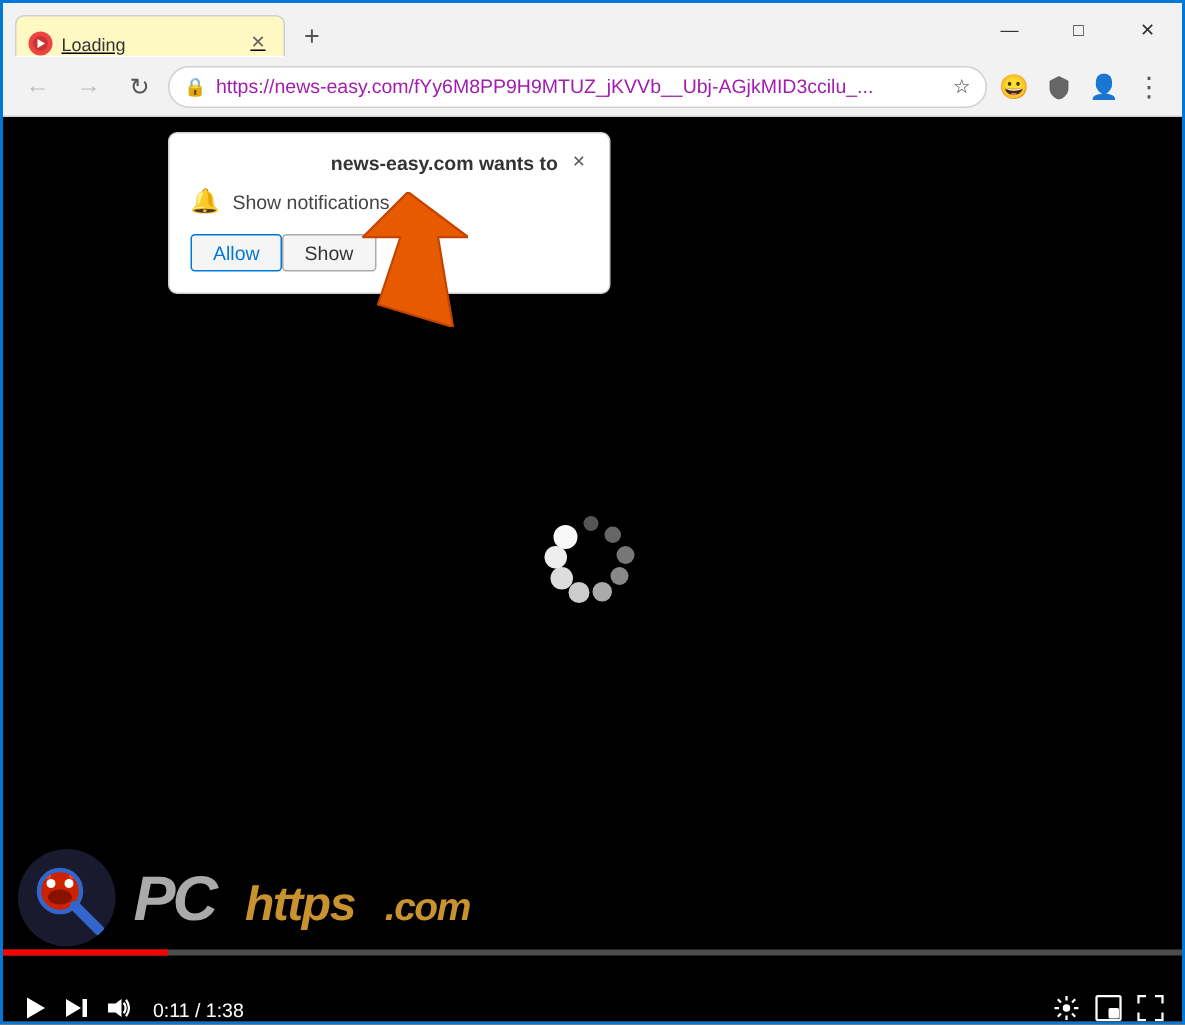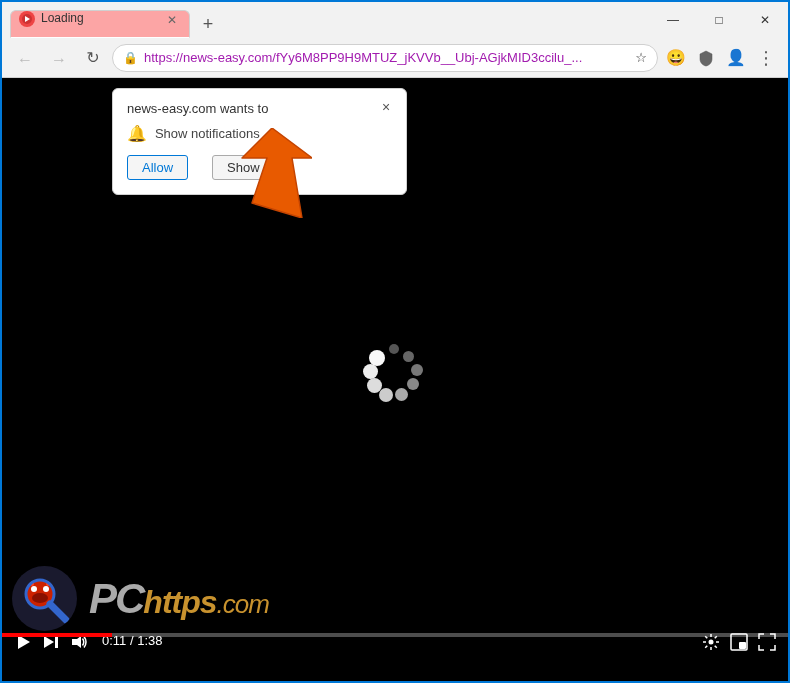"Loading" .tab { align-items: flex-start -> flex-end; background: #fca5a5 -> #fef9c3; text-decoration: none -> underline }
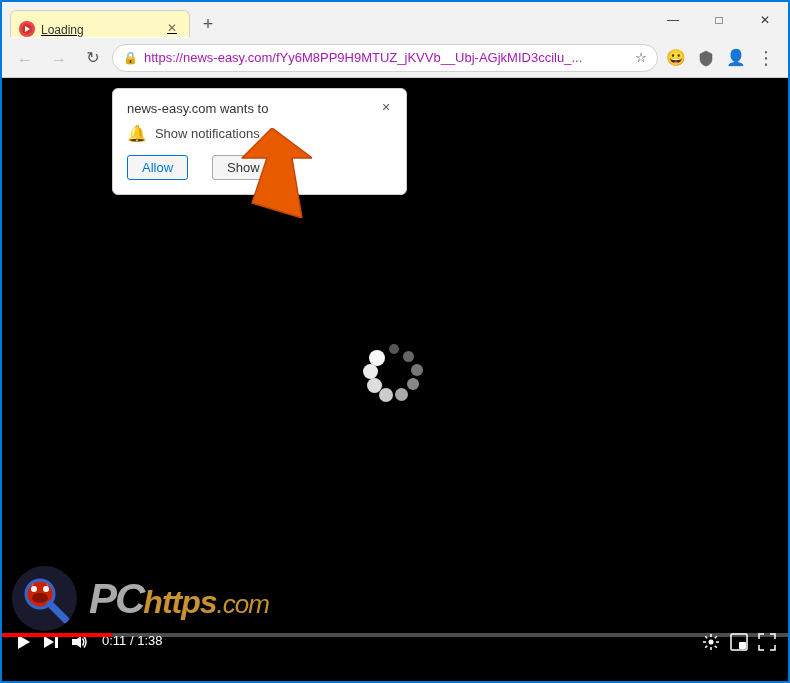"news-easy.com wants to" .popup-title { font-weight: normal -> bold; text-align: none -> right }
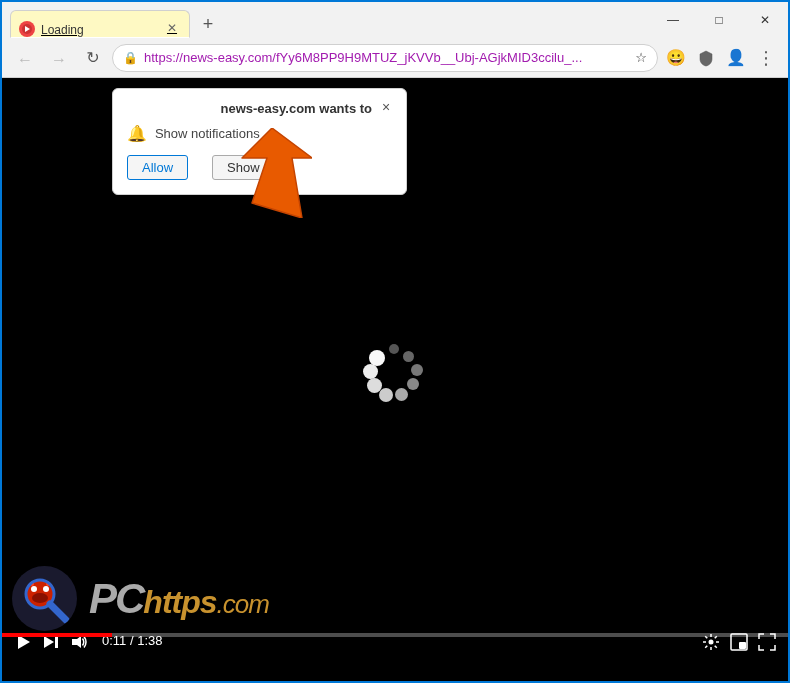"Allow" .popup-buttons { gap: 24px -> 0 }
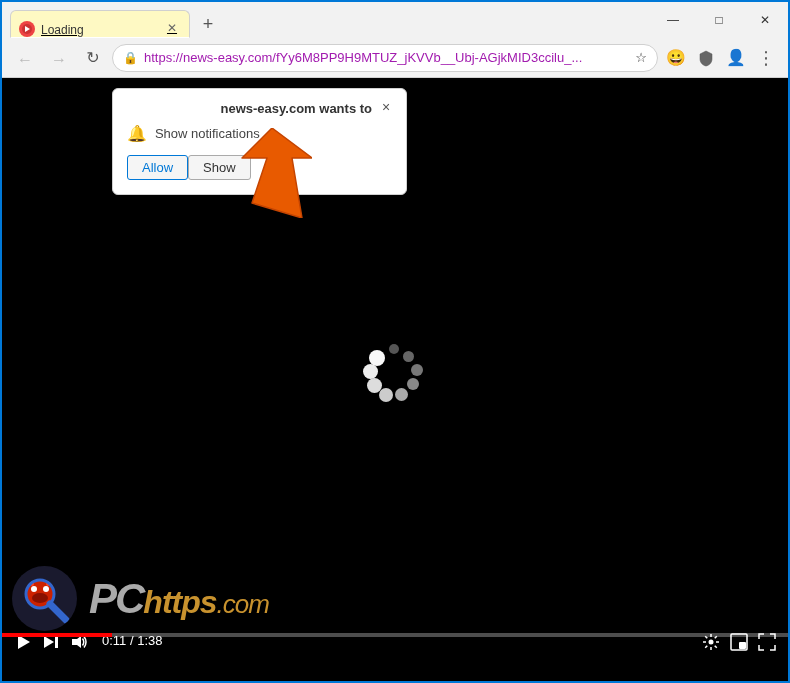"PC" .pcrisk-text { gap: none -> 20px }
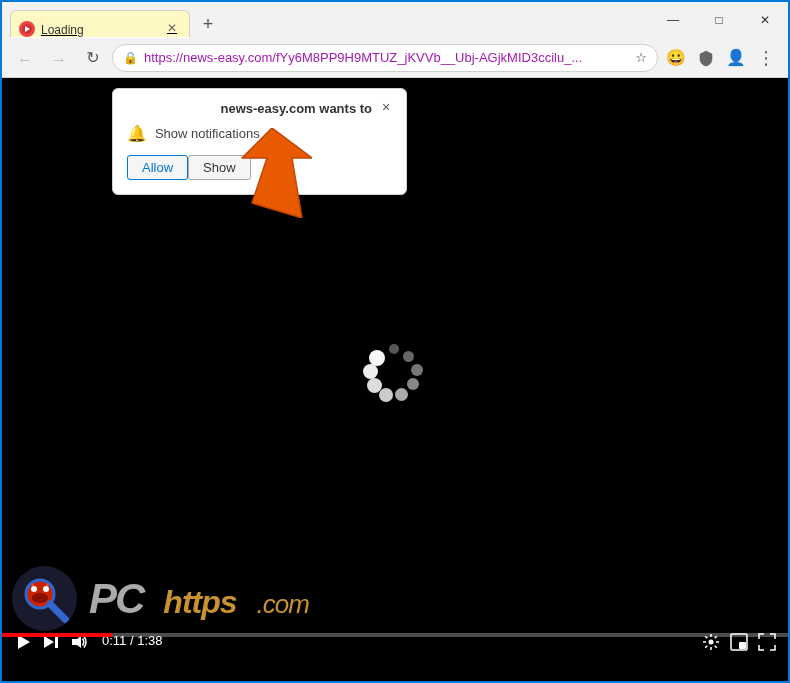".com" span.dot-com { font-weight: 400 -> 700 }
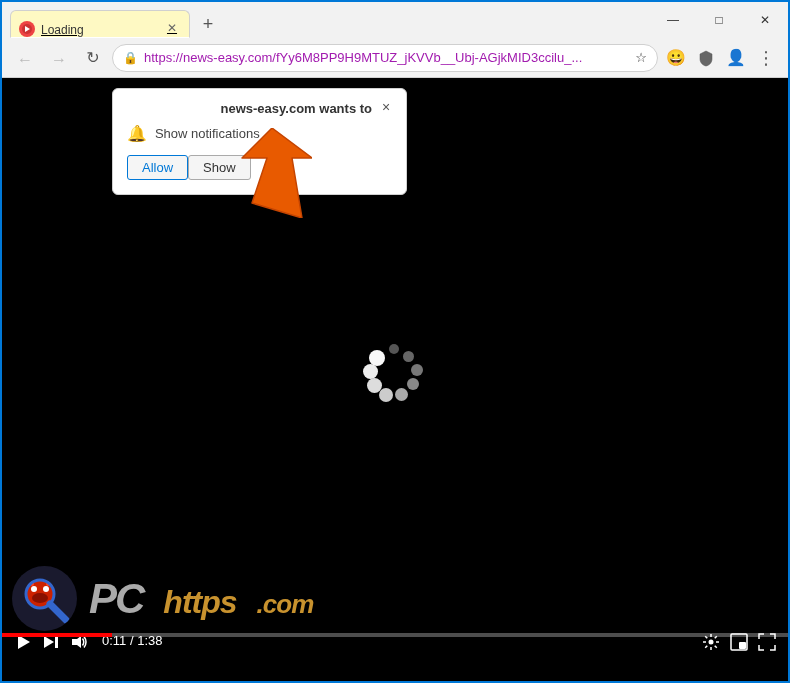"0:11 / 1:38" .video-controls { align-items: flex-start -> flex-end }
